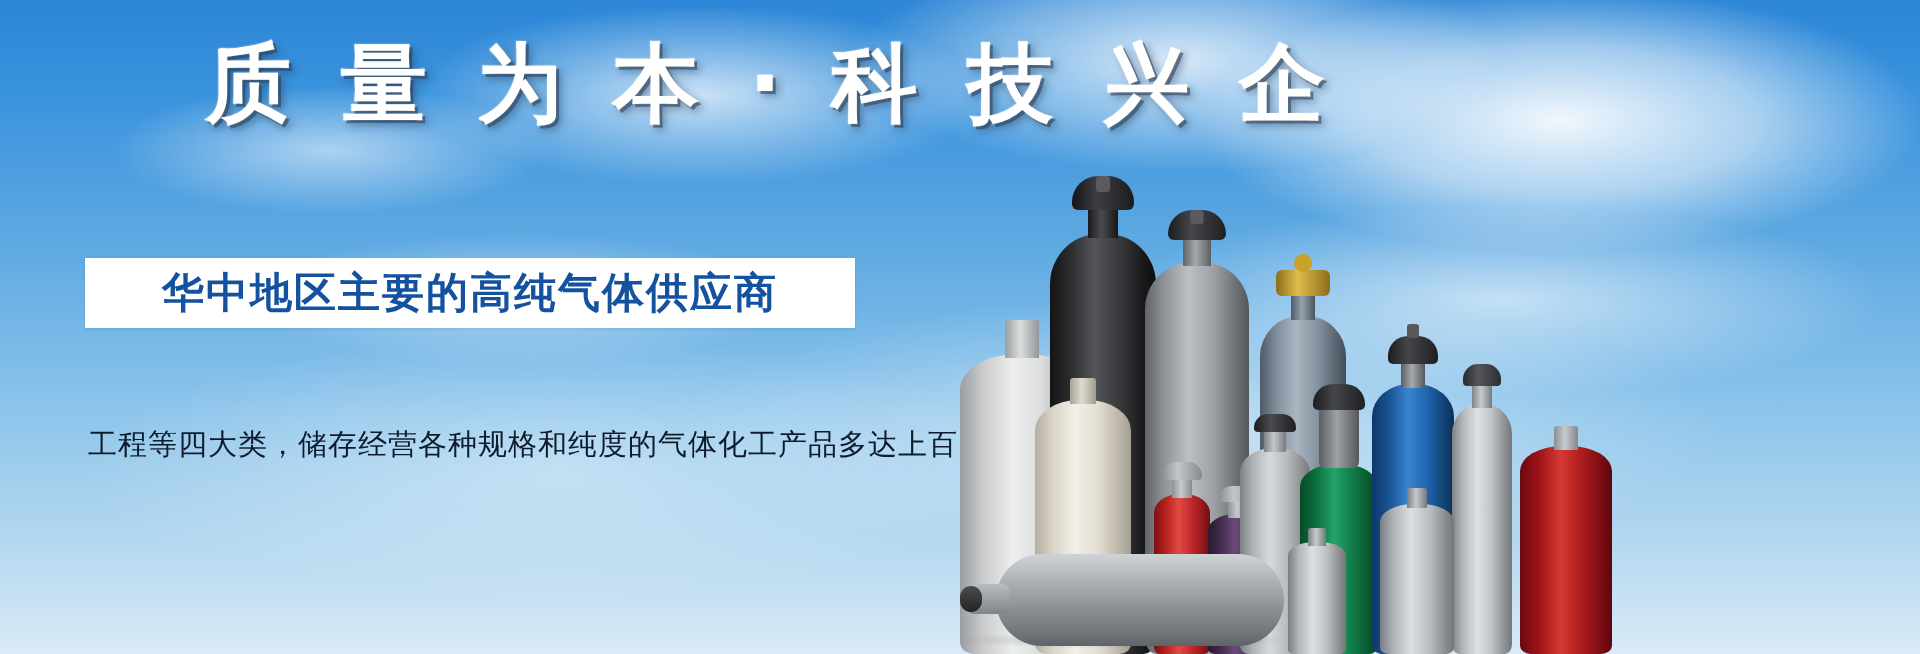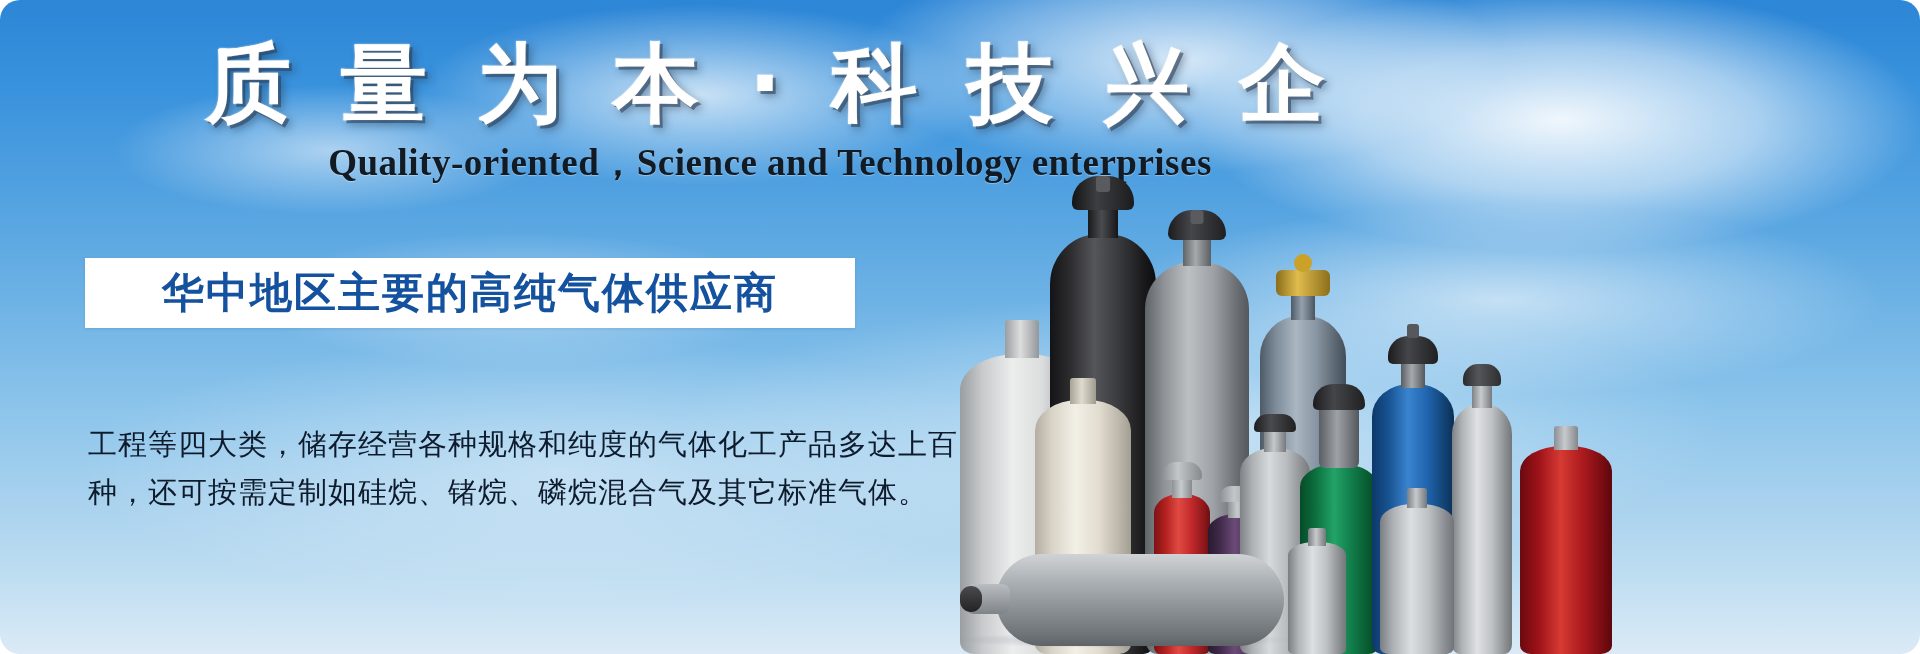"质 量 为 本 ·" .banner { border-radius: 20px -> none }
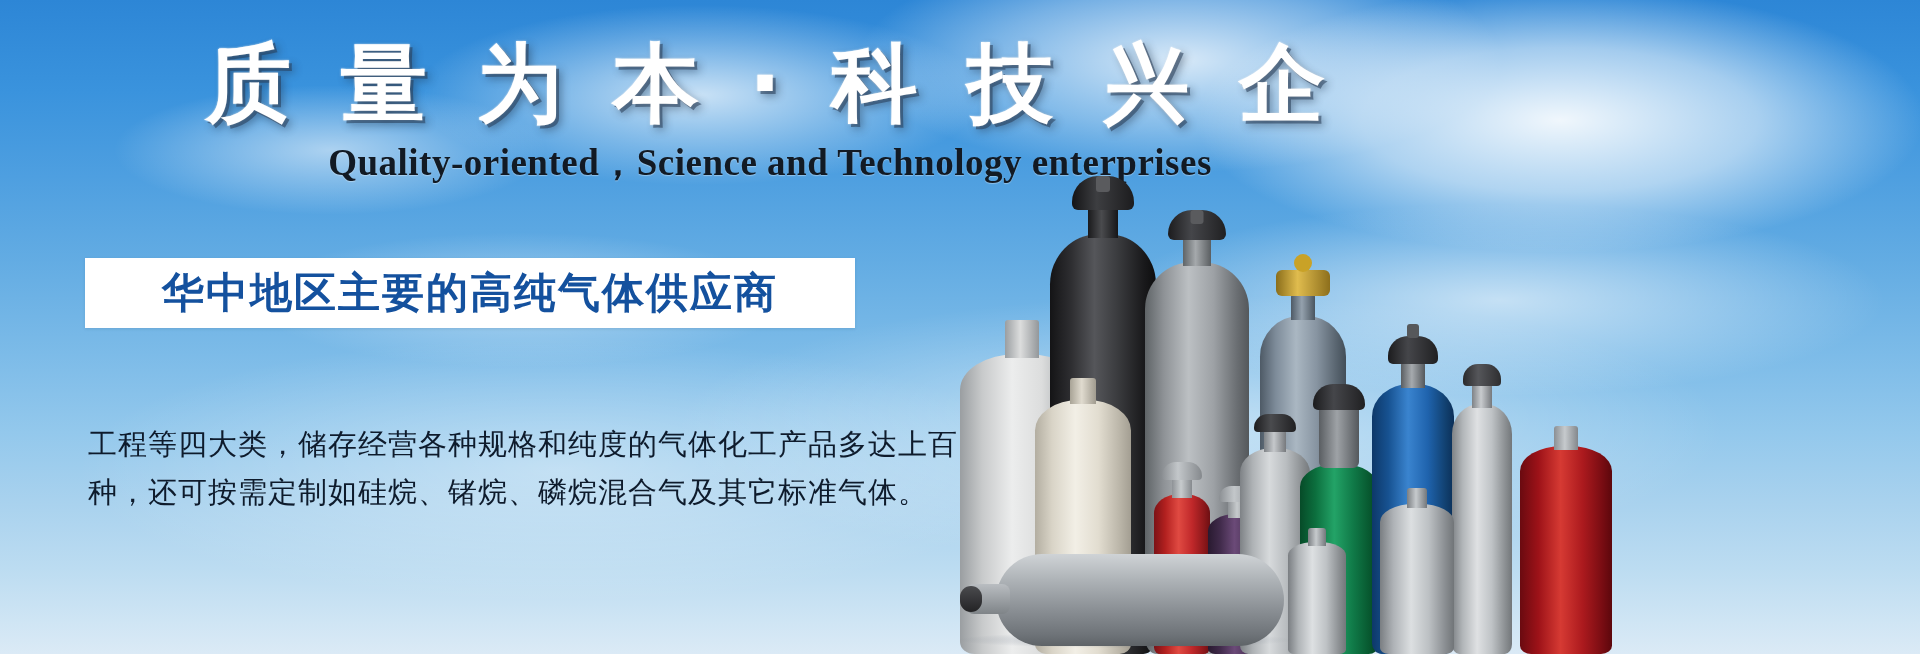"Quality-oriented，Science and Technology" div.subhead { html: <div>Quality-oriented，Science and Technology enterprises</div> -> none }
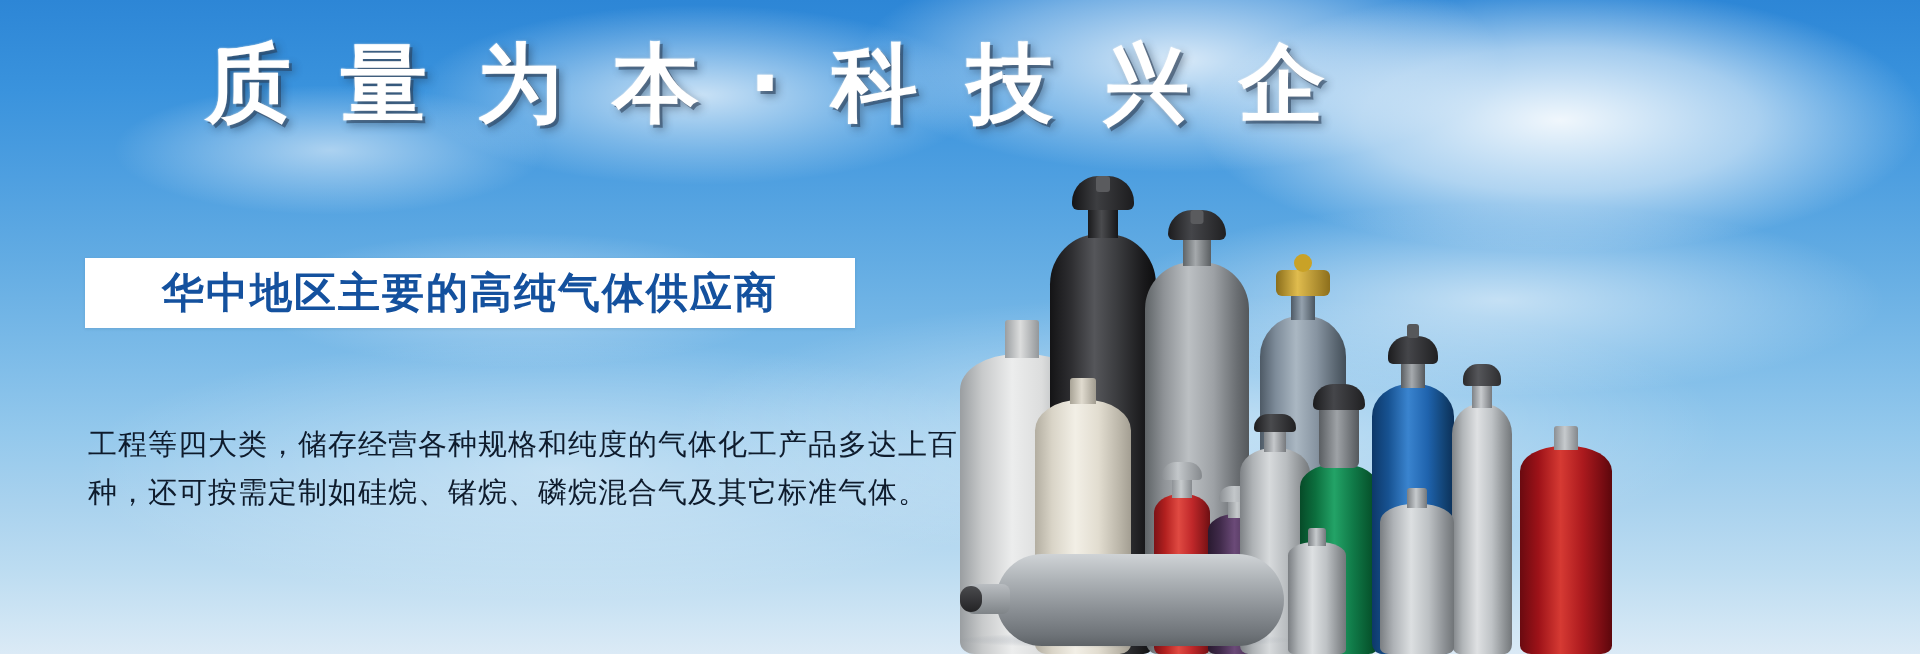"种，还可按需定制如硅烷、锗烷、磷烷混合气及其它标准气体。" span.ln { html: <span>种，还可按需定制如硅烷、锗烷、磷烷混合气及其它标准气体。</span> -> none }
